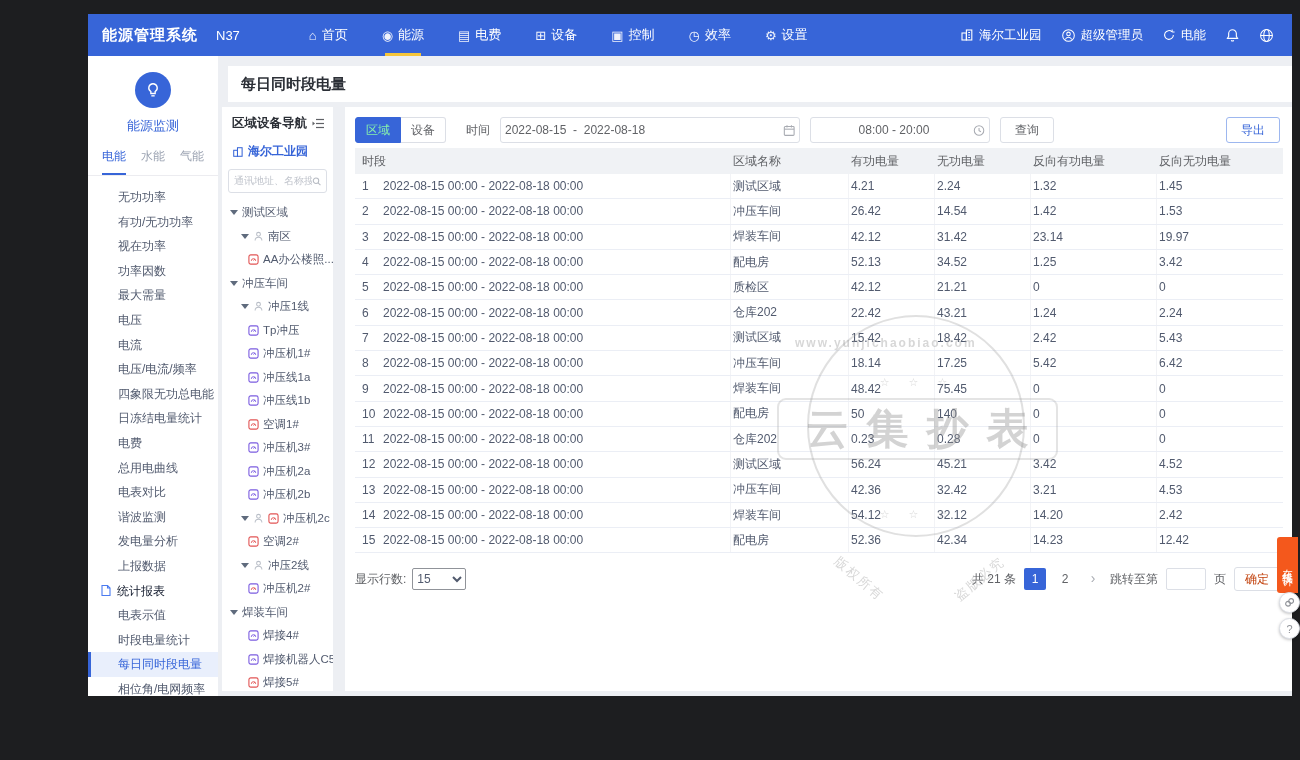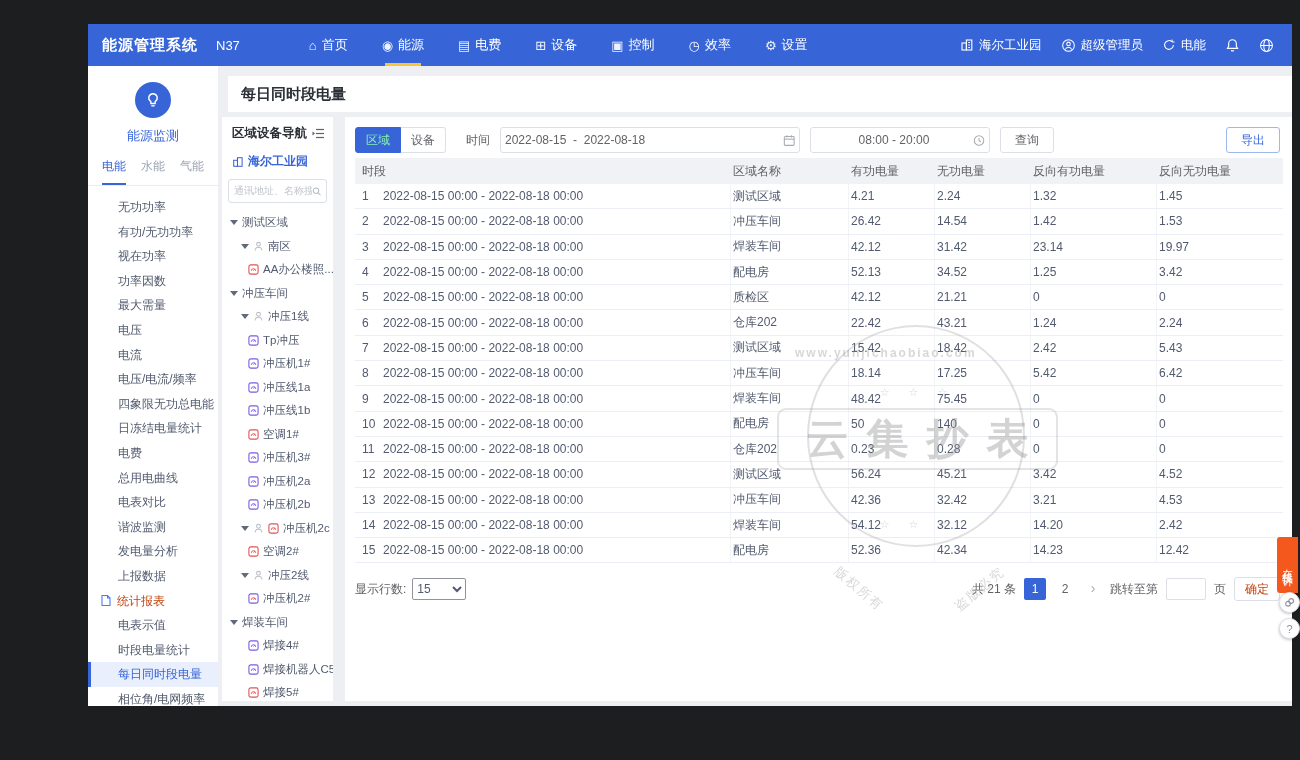"能源管理系统" .app { top: 24px -> 14px }
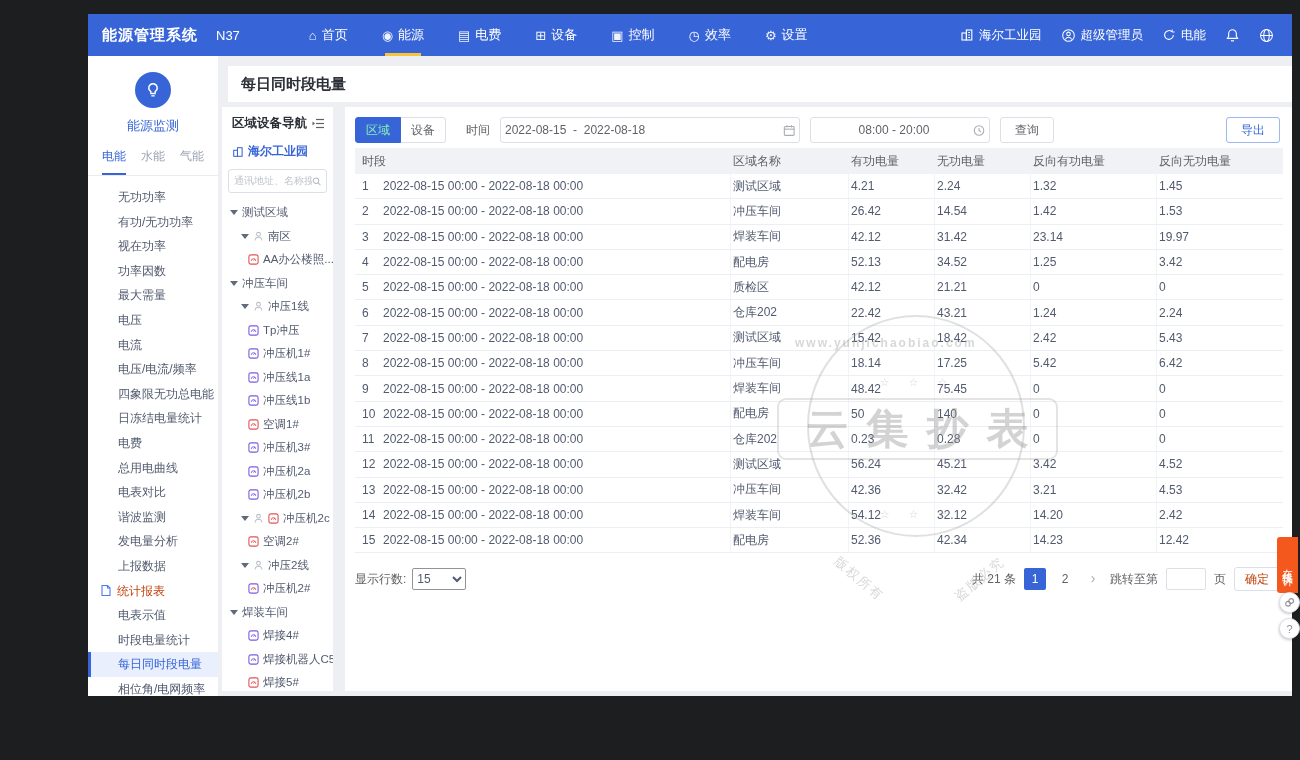"统计报表" .side-item[data-type="section"] { color: #c2410c -> #0f172a }
